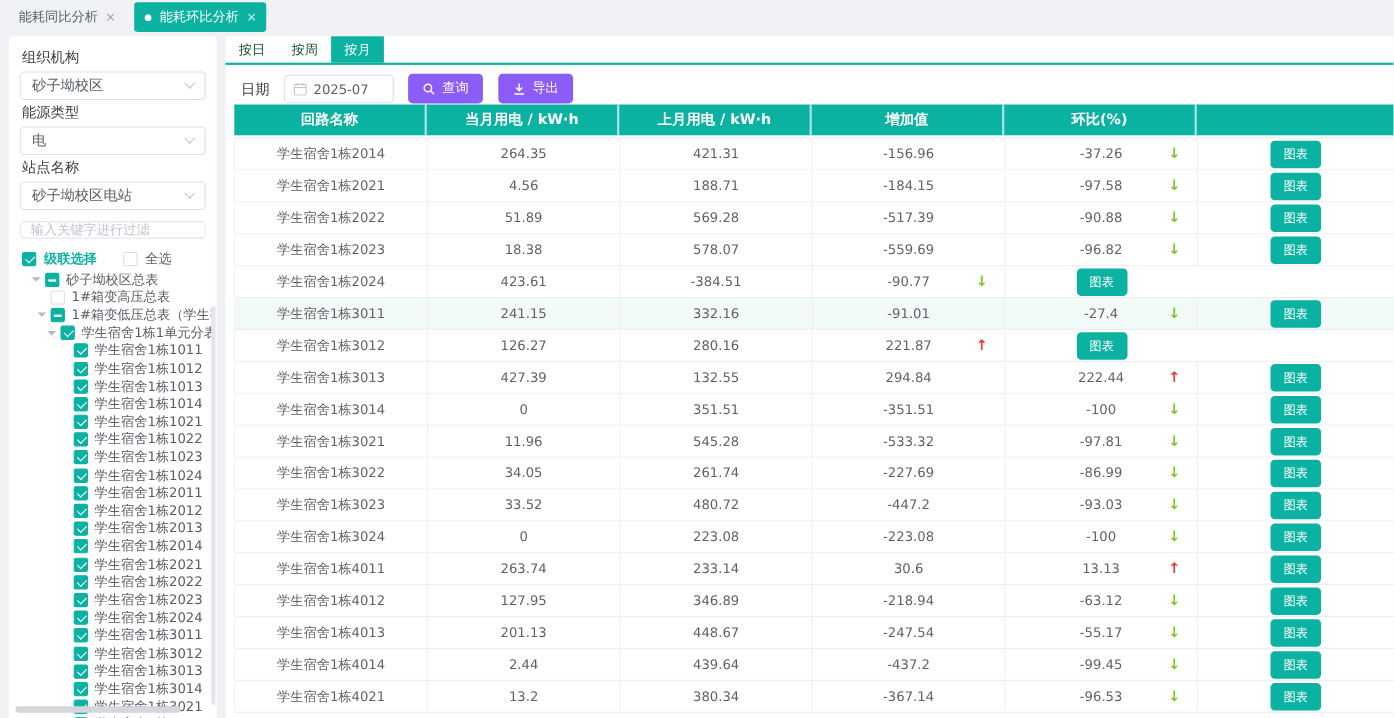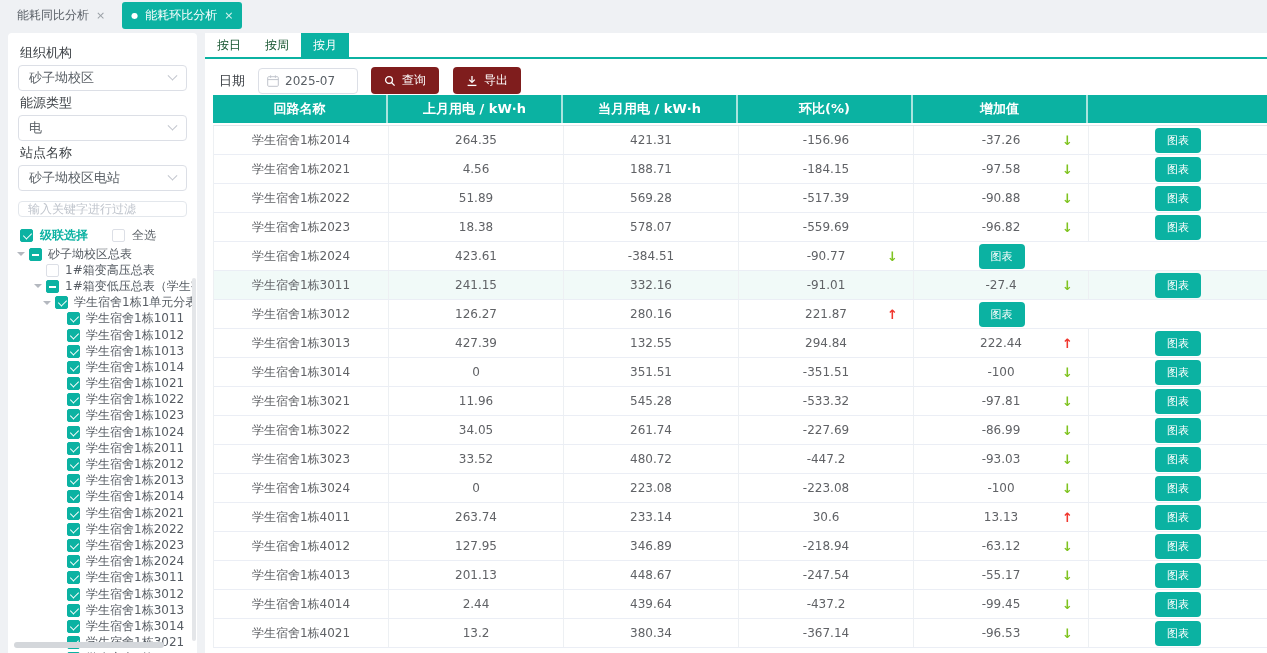"查询" .btn { background: #7f1d1d -> #8b5cf6 }
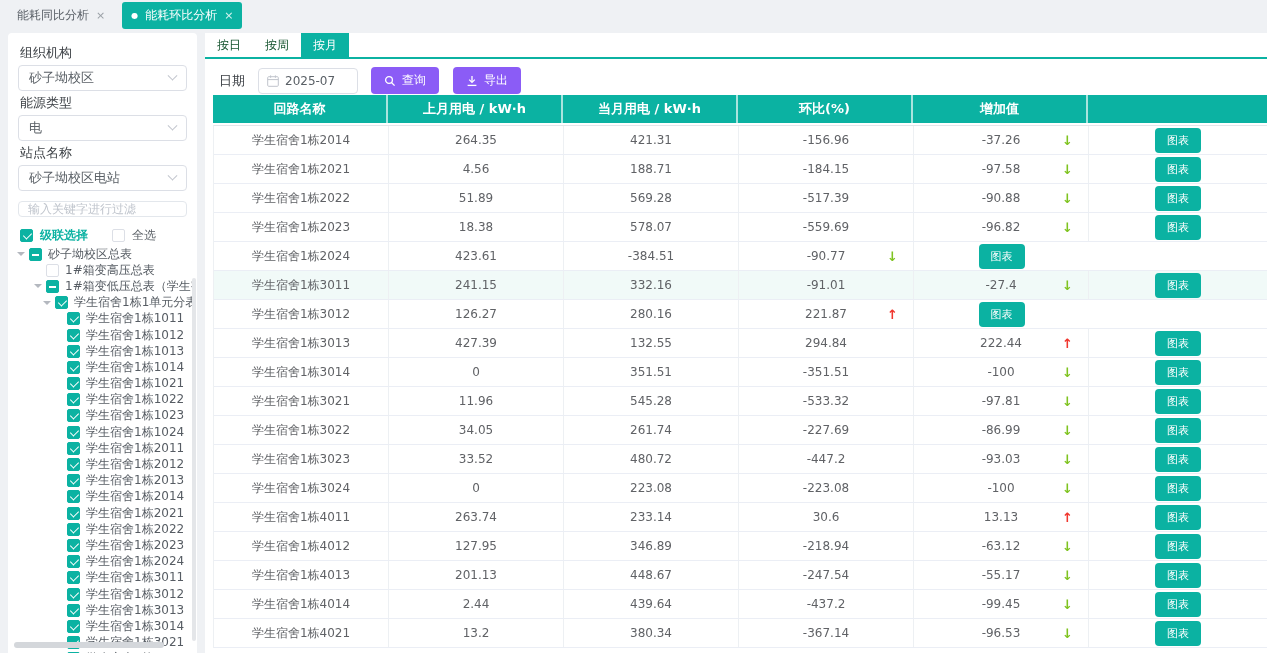"上月用电 / kW·h" div.th { order: before "当月用电 / kW·h" -> after "当月用电 / kW·h" }
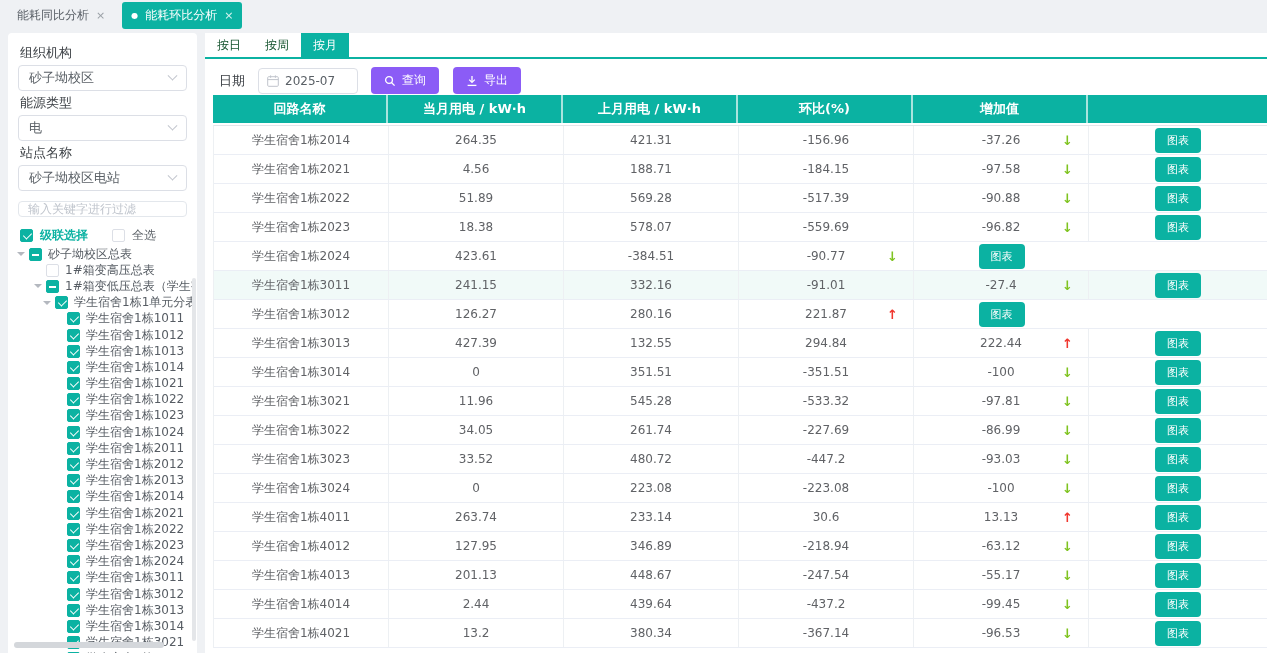"环比(%)" div.th { order: before "增加值" -> after "增加值" }
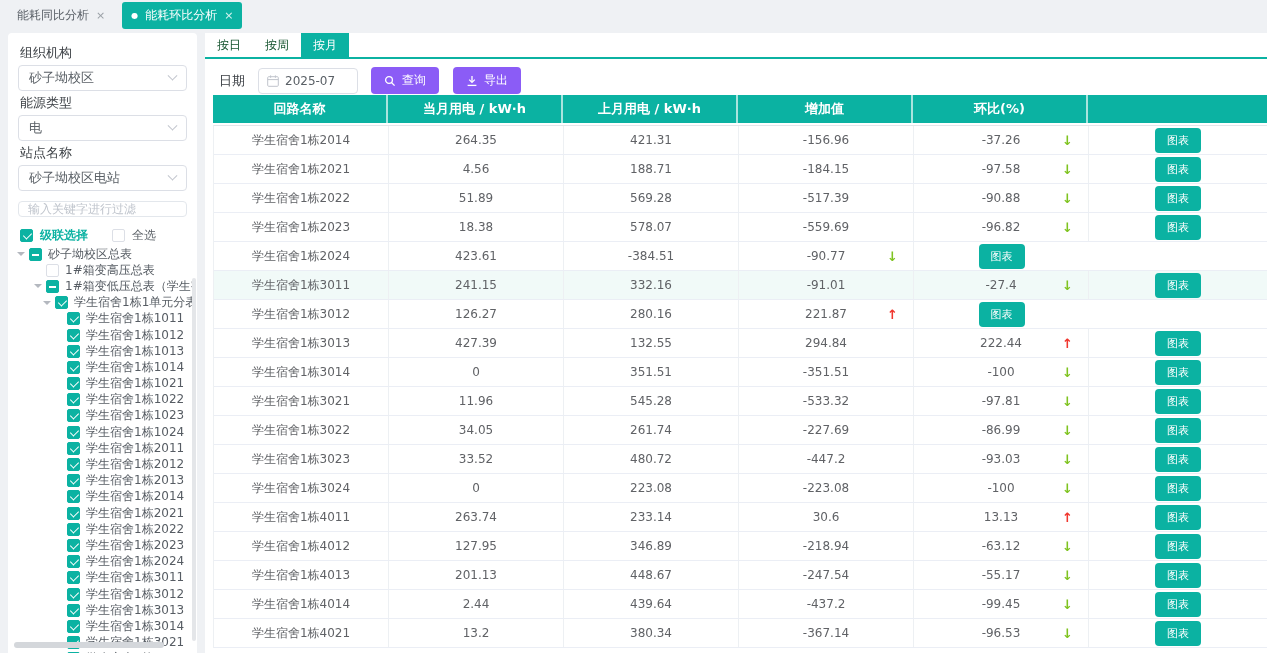"砂子坳校区总表" .tnode.lv0 { padding-left: 8px -> 20px }
